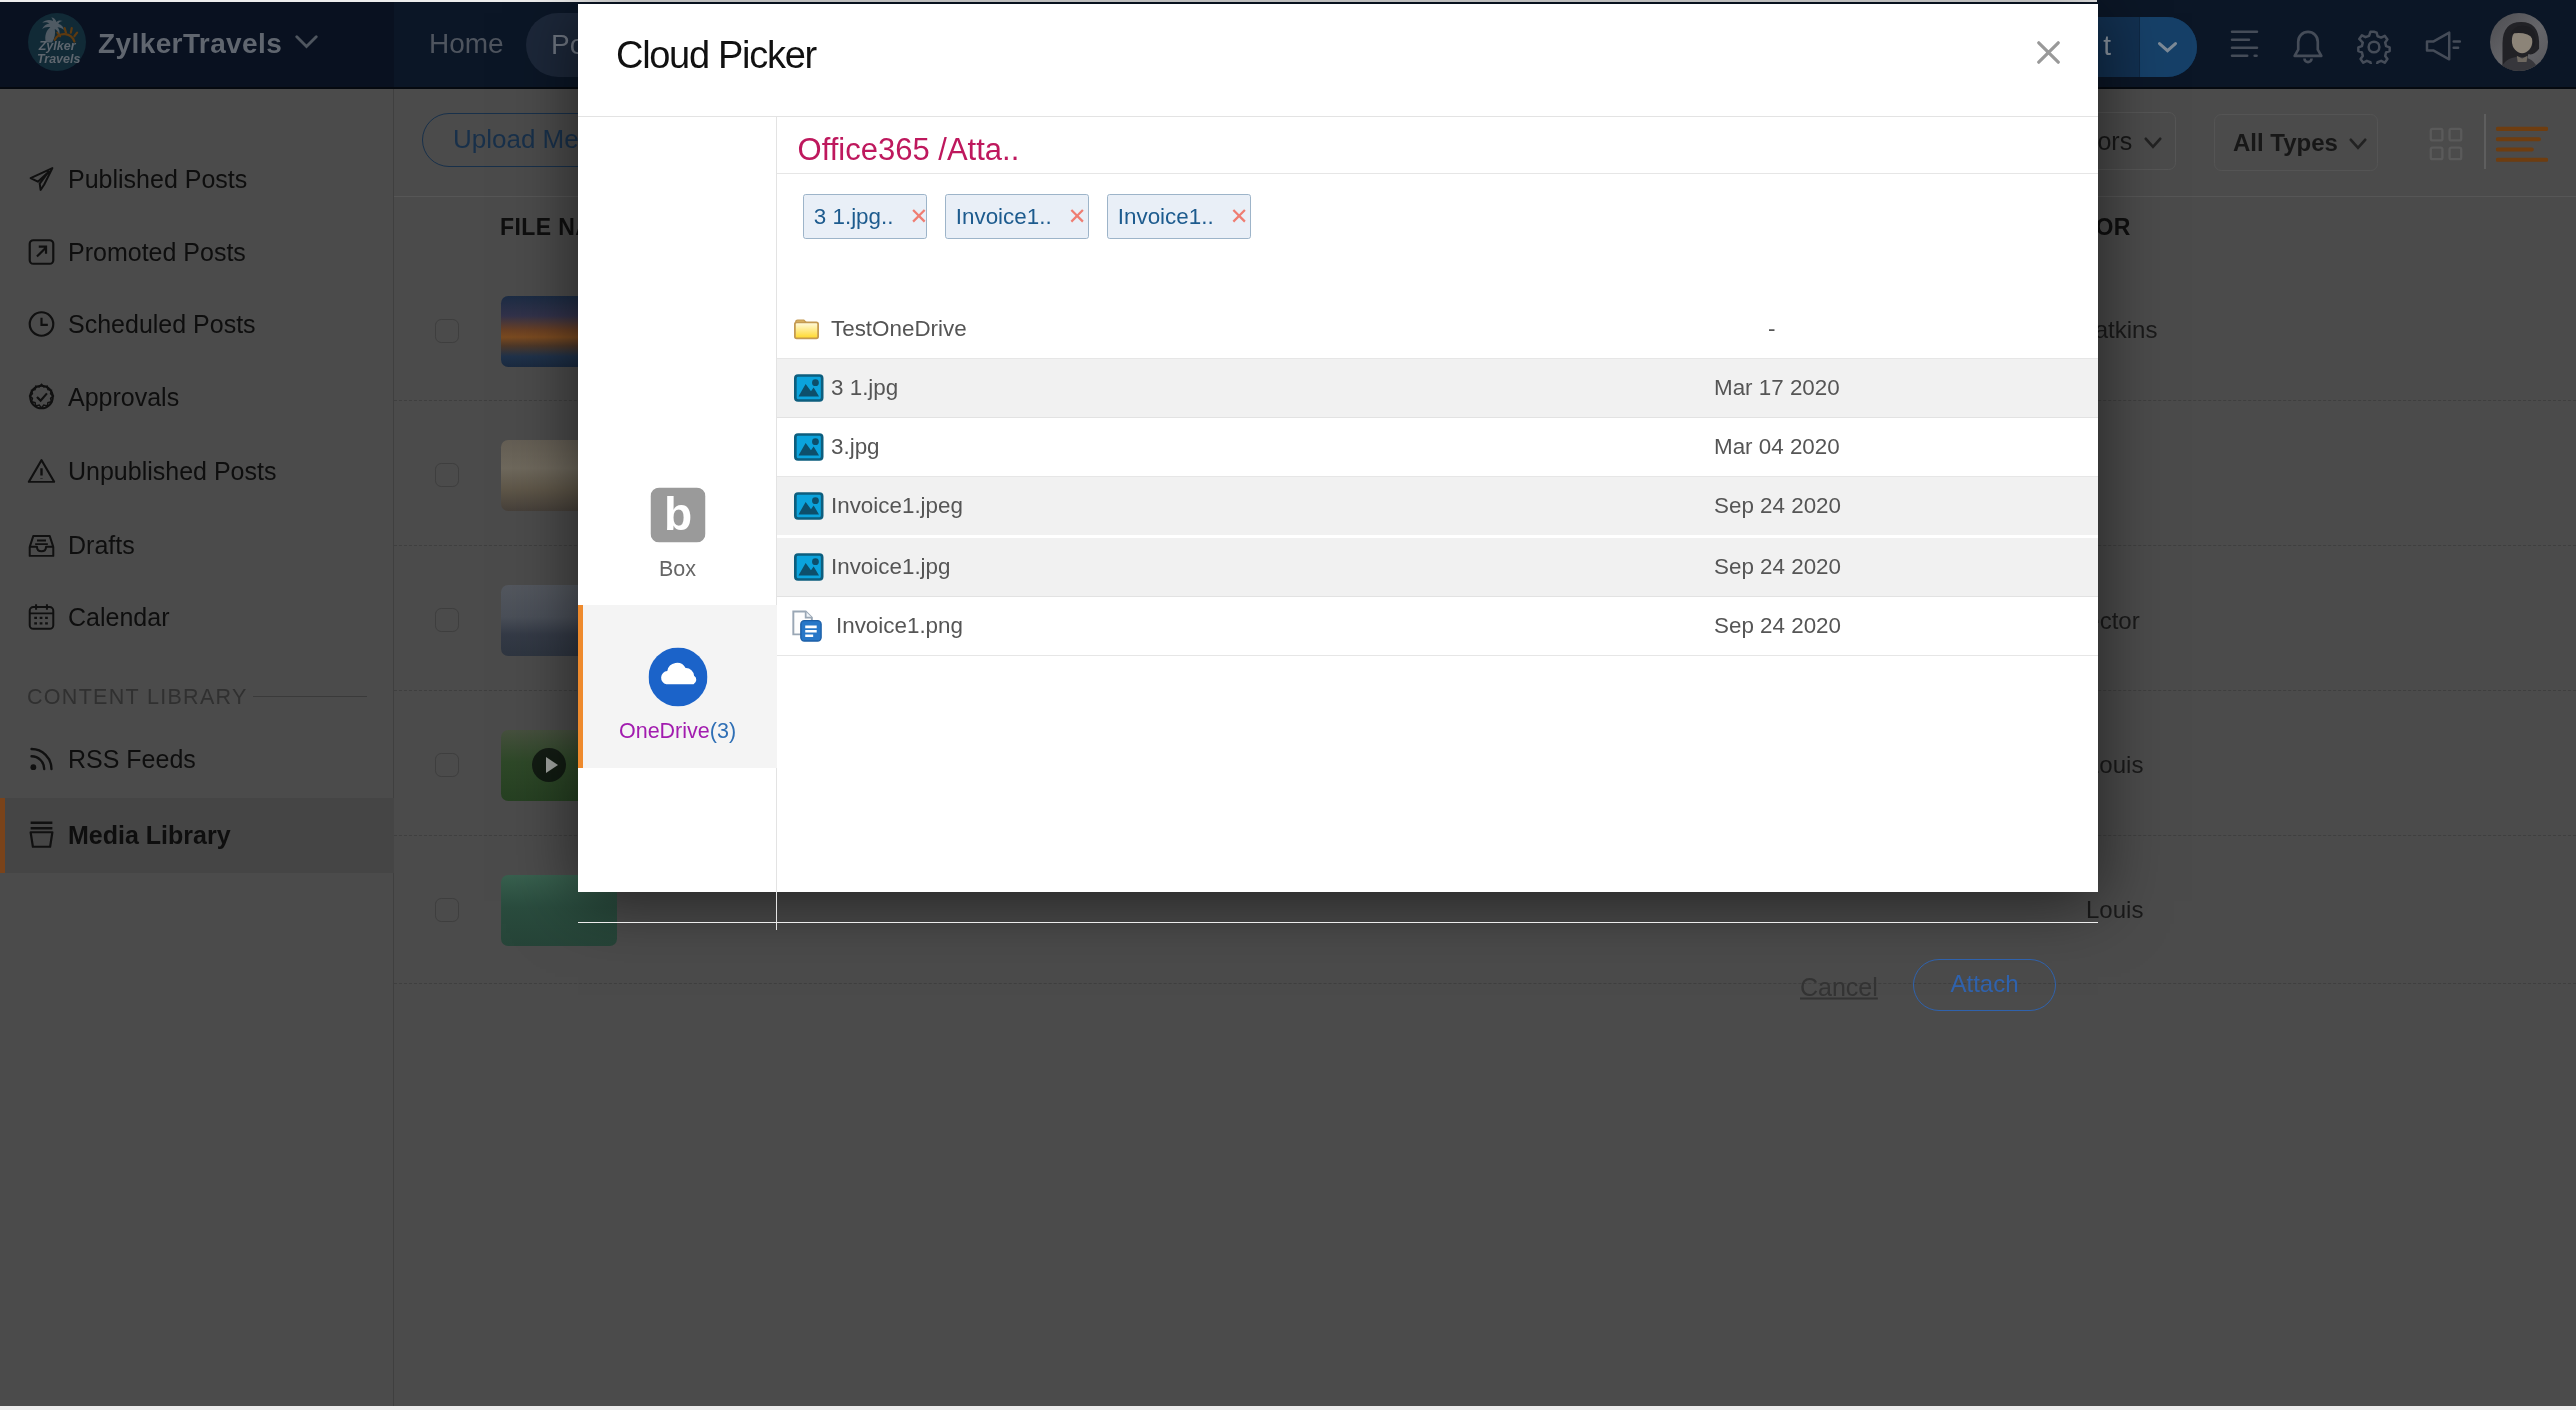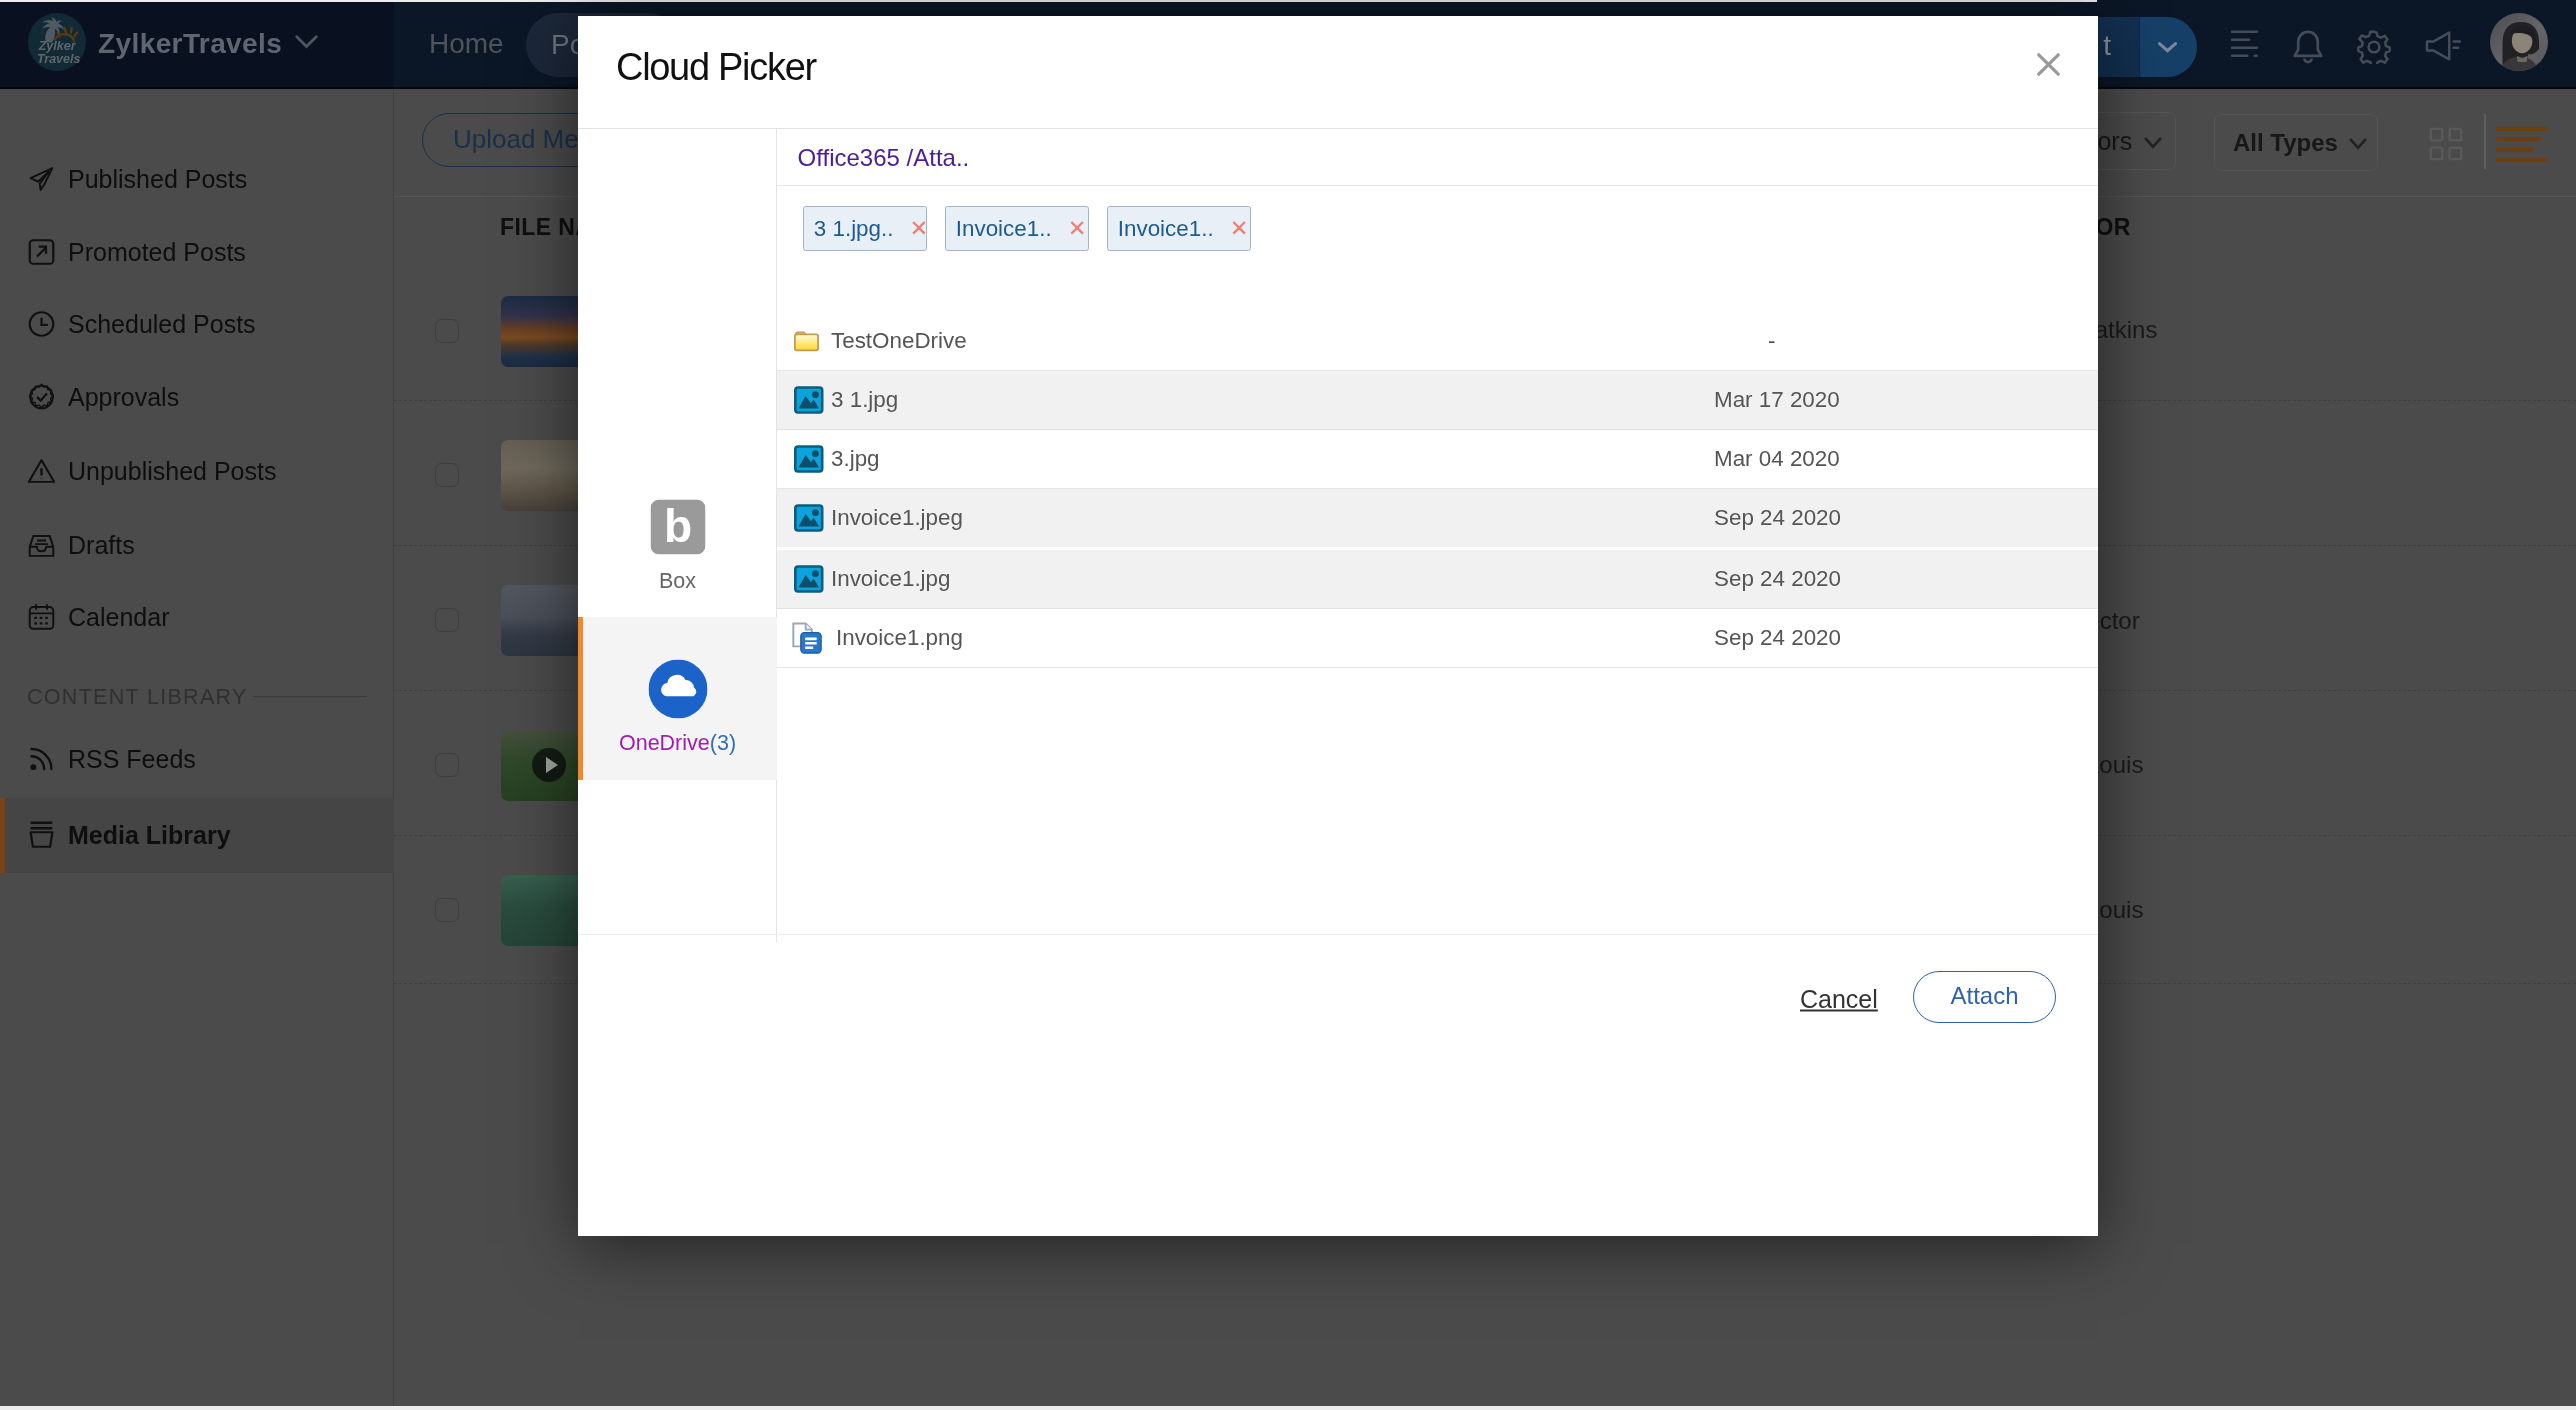"Cloud Picker" #modal { height: 1220px -> 888px; top: 16px -> 4px }
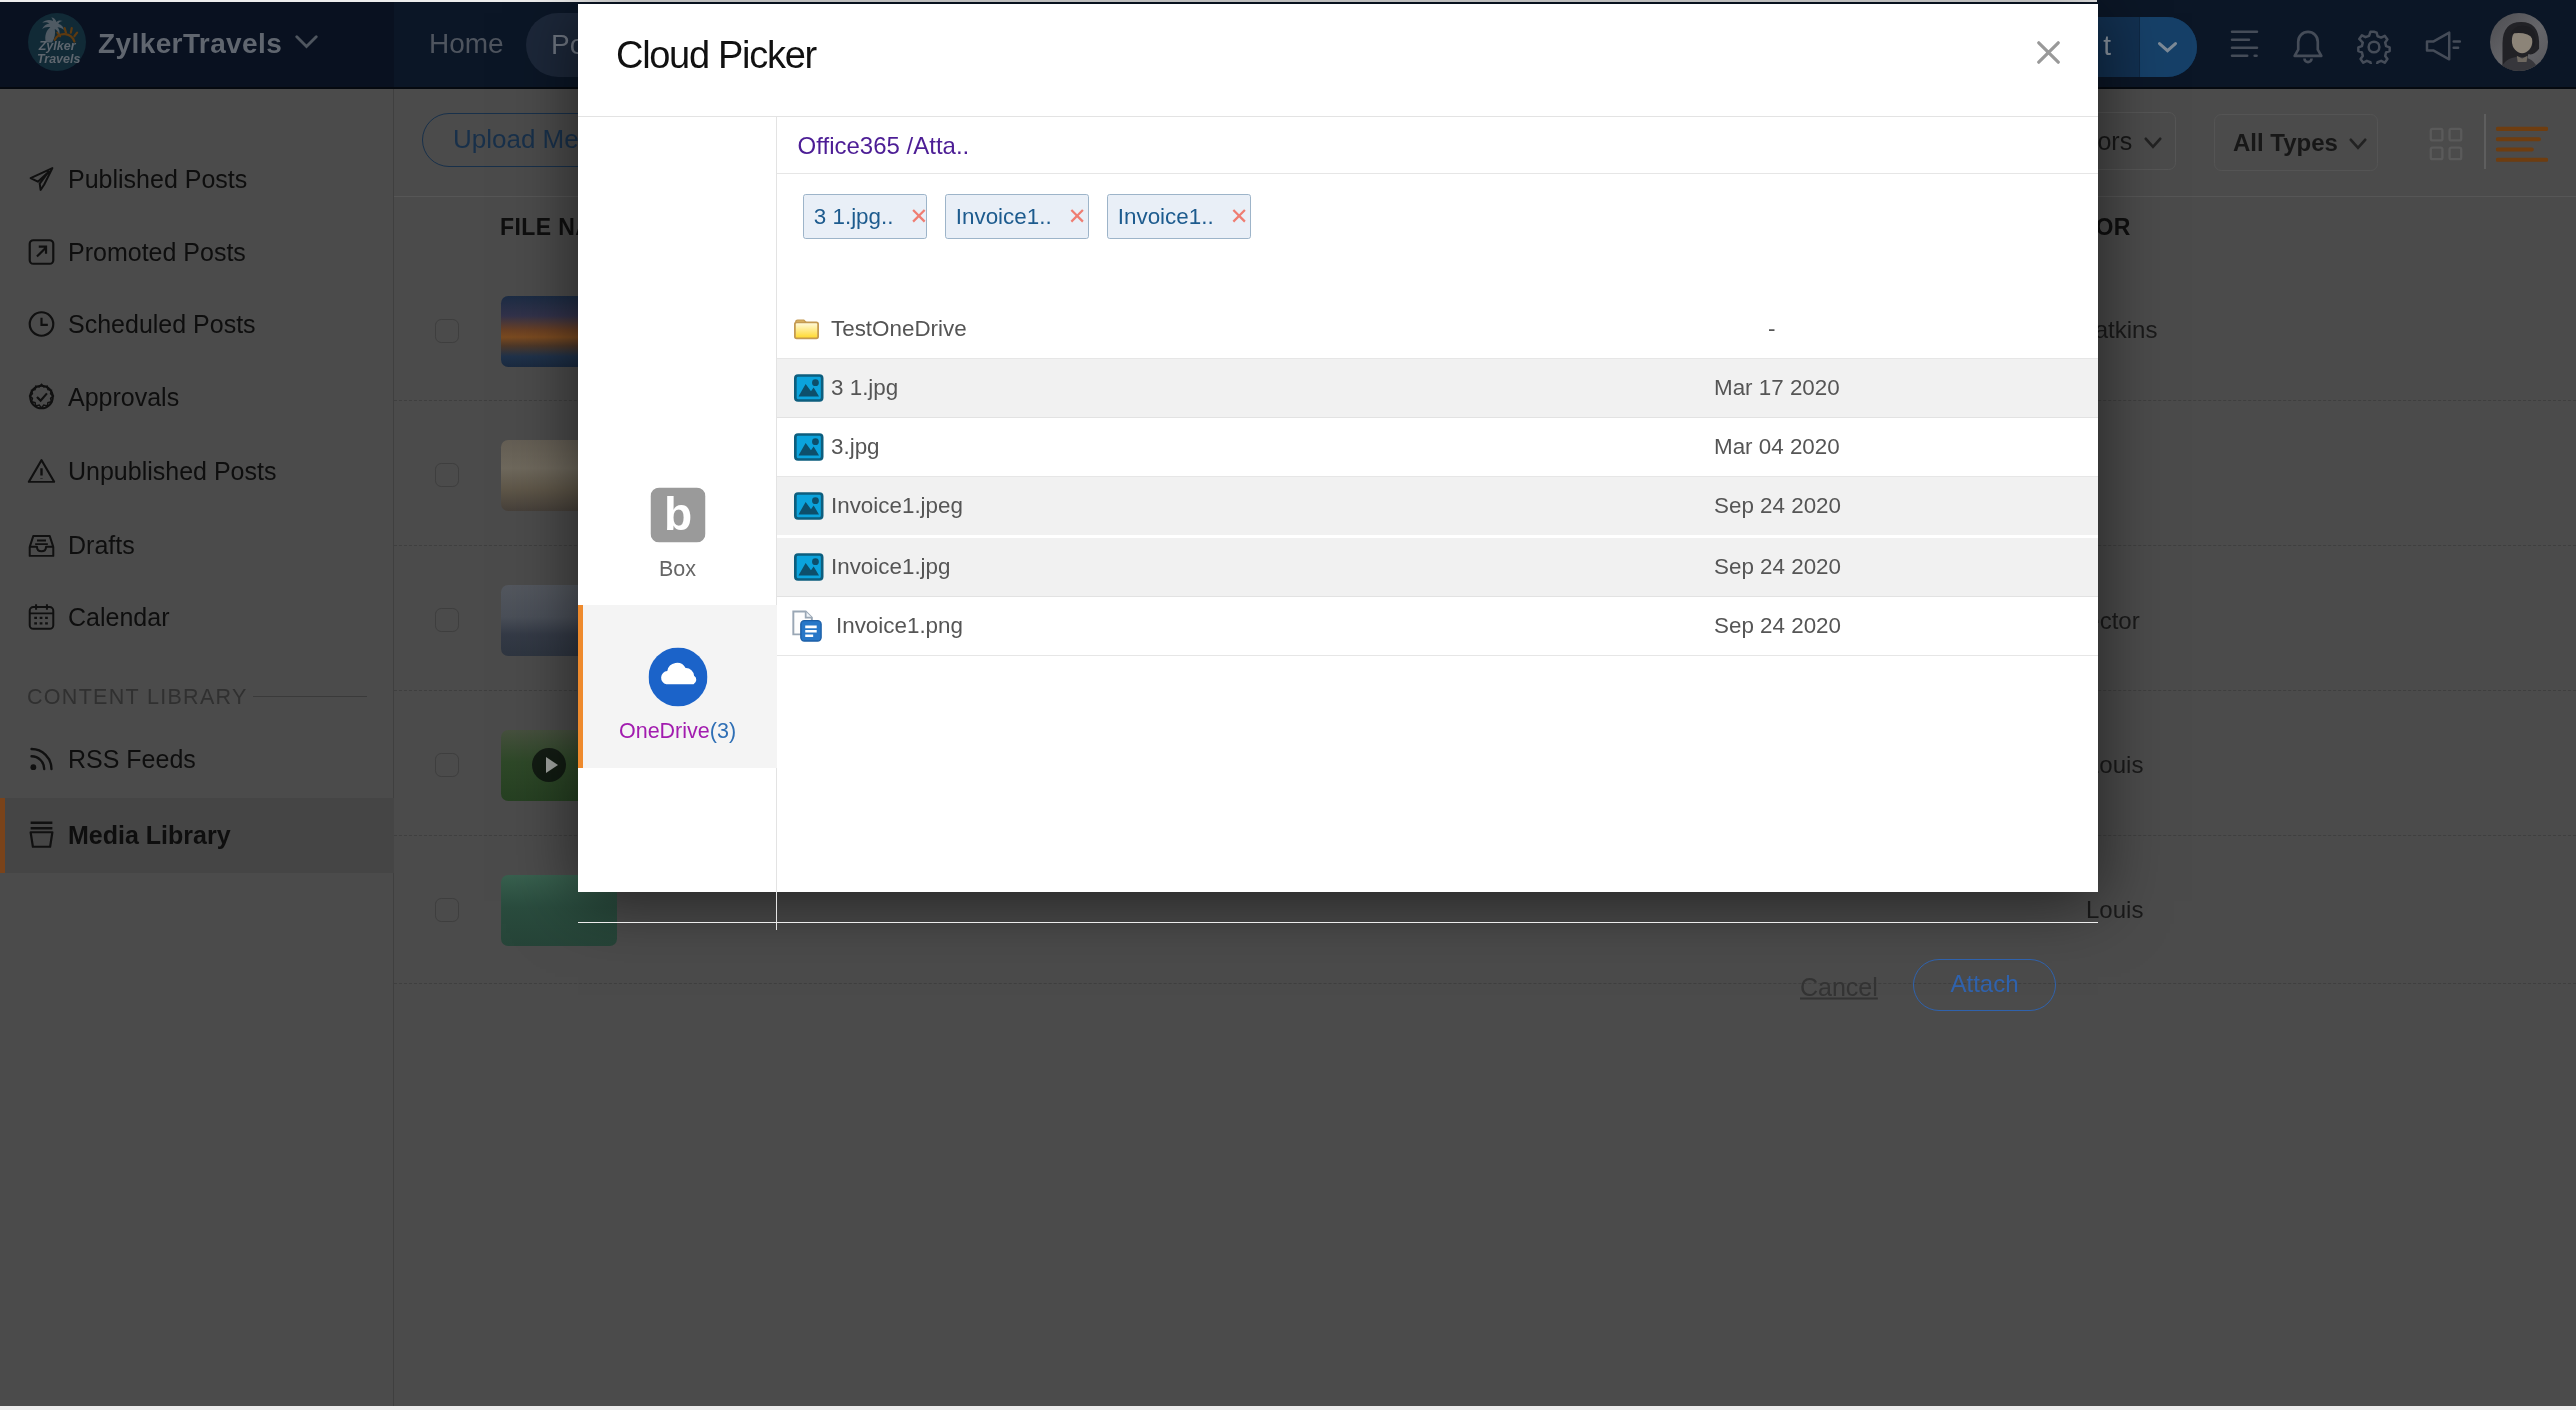"Office365 /Atta.." #msearch { color: #4c1d95 -> #be185d; font-size: 24px -> 31px }
